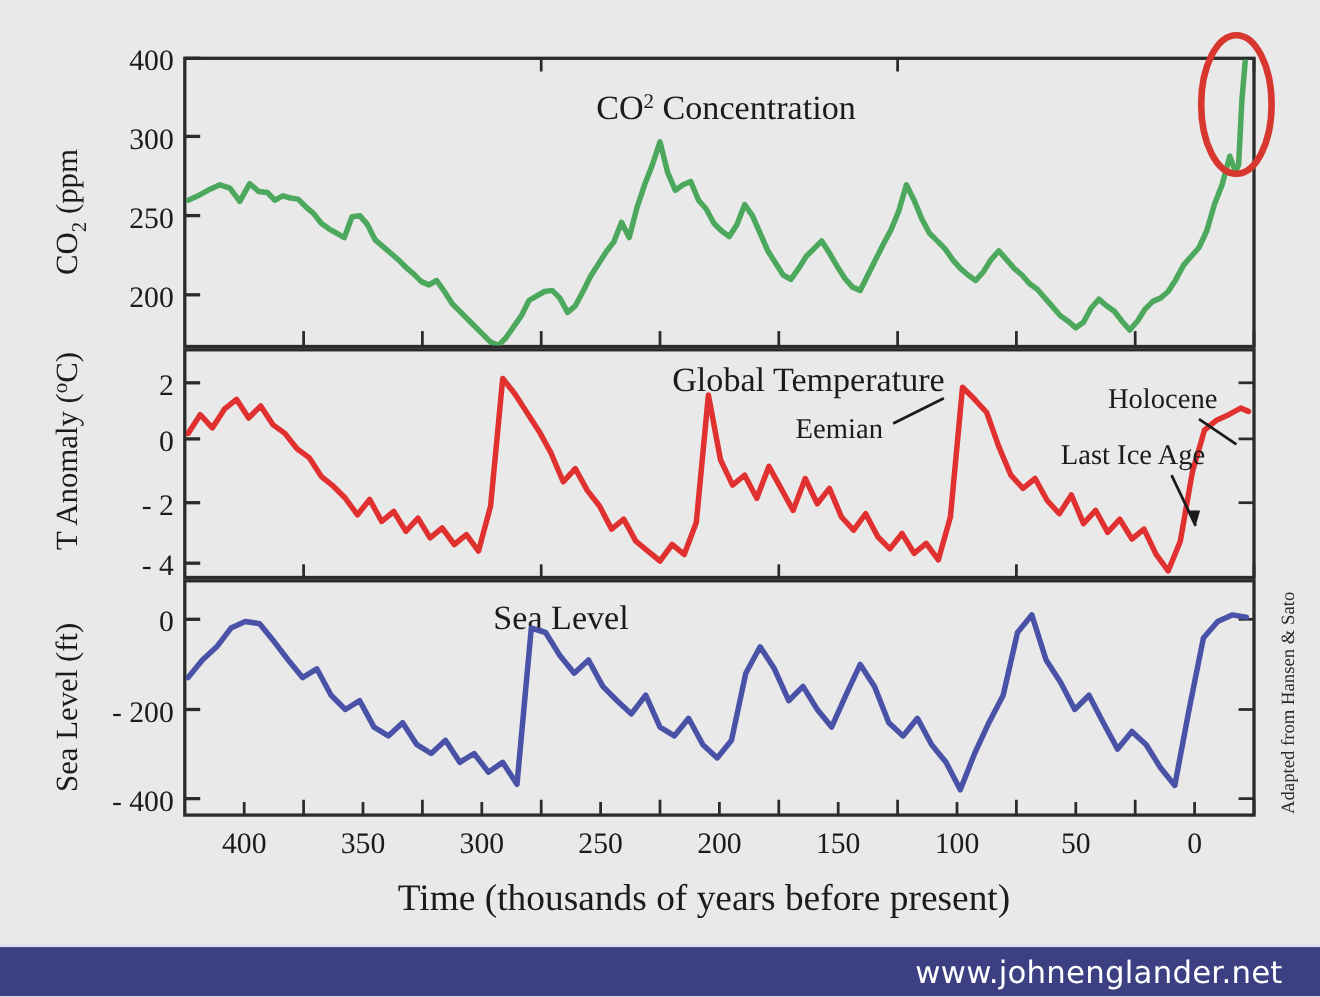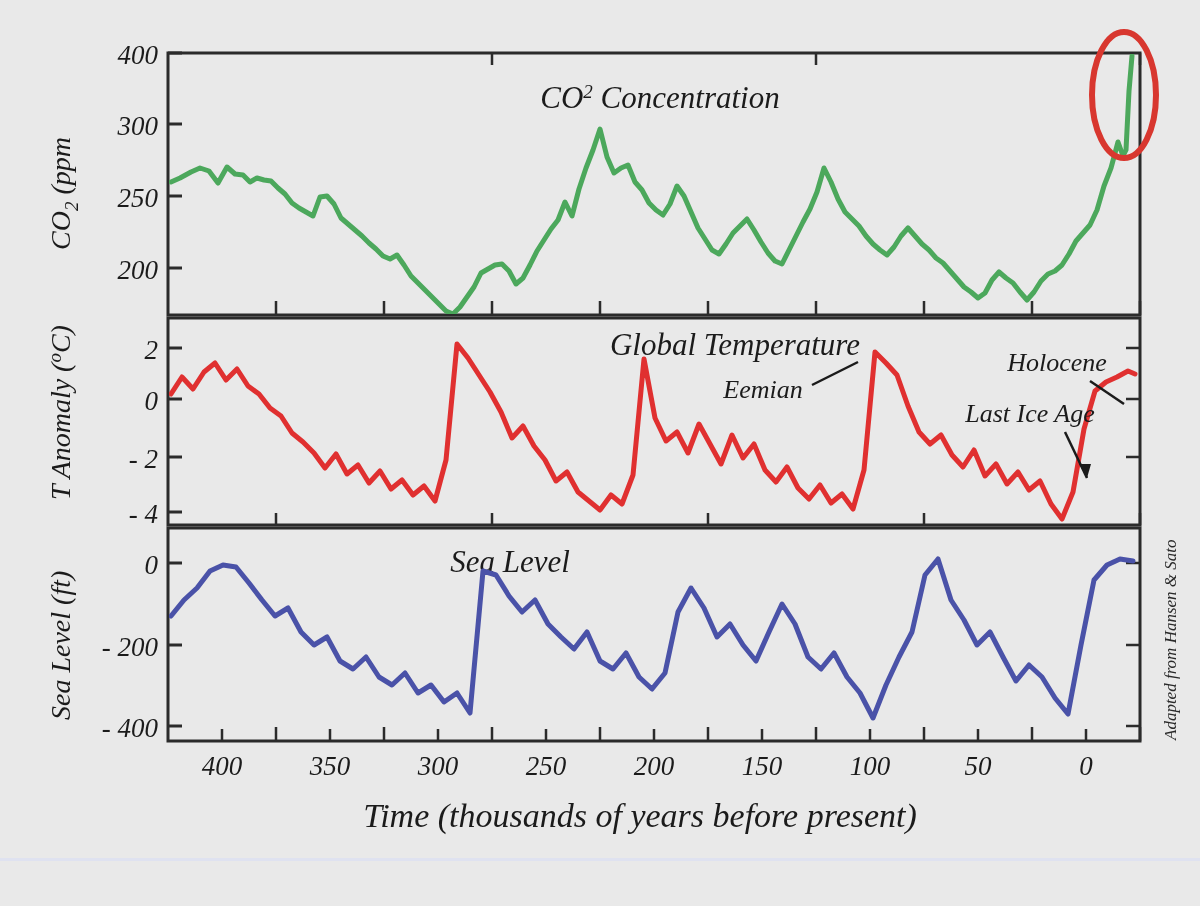"400" #root { font-style: italic -> none }
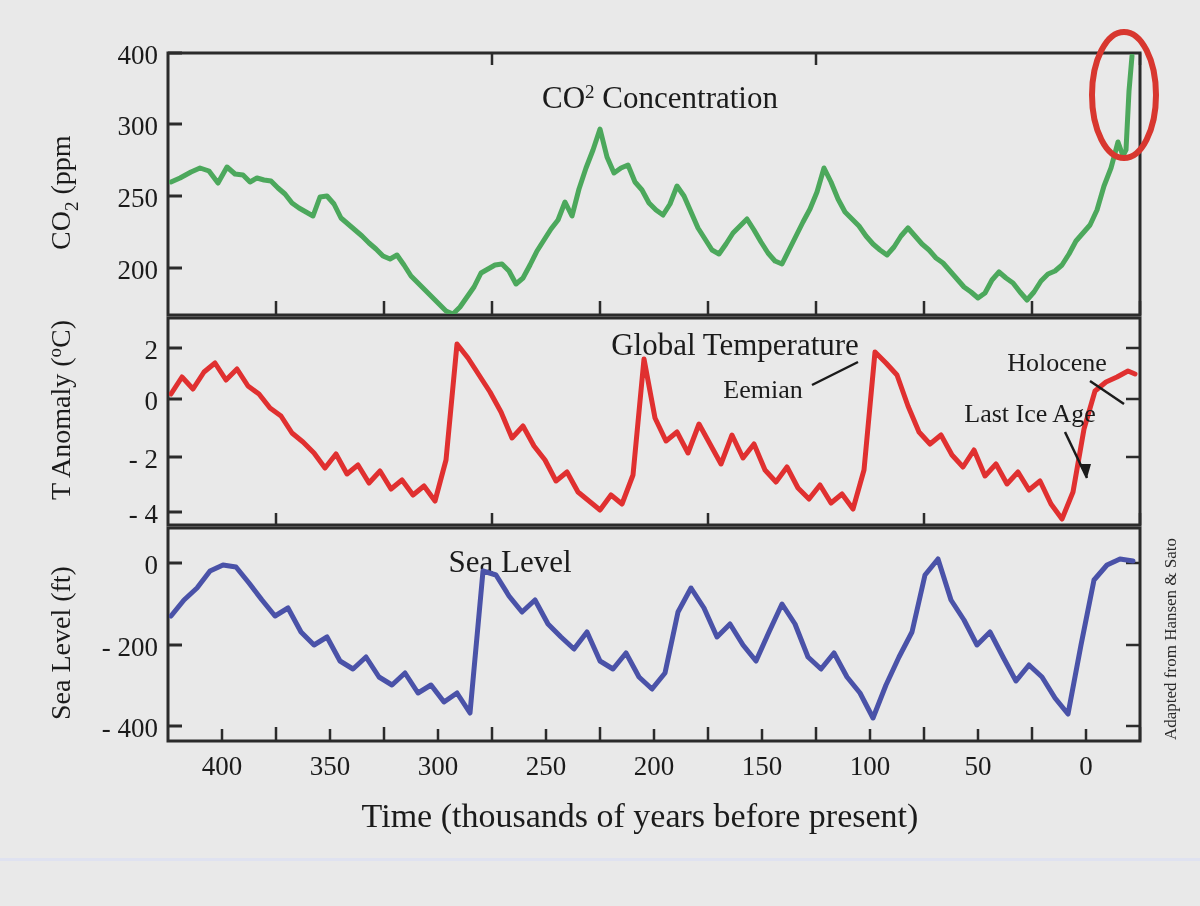"www.johnenglander.net" div { html: none -> <div> <span>www.johnenglander.net</span> </div> }
